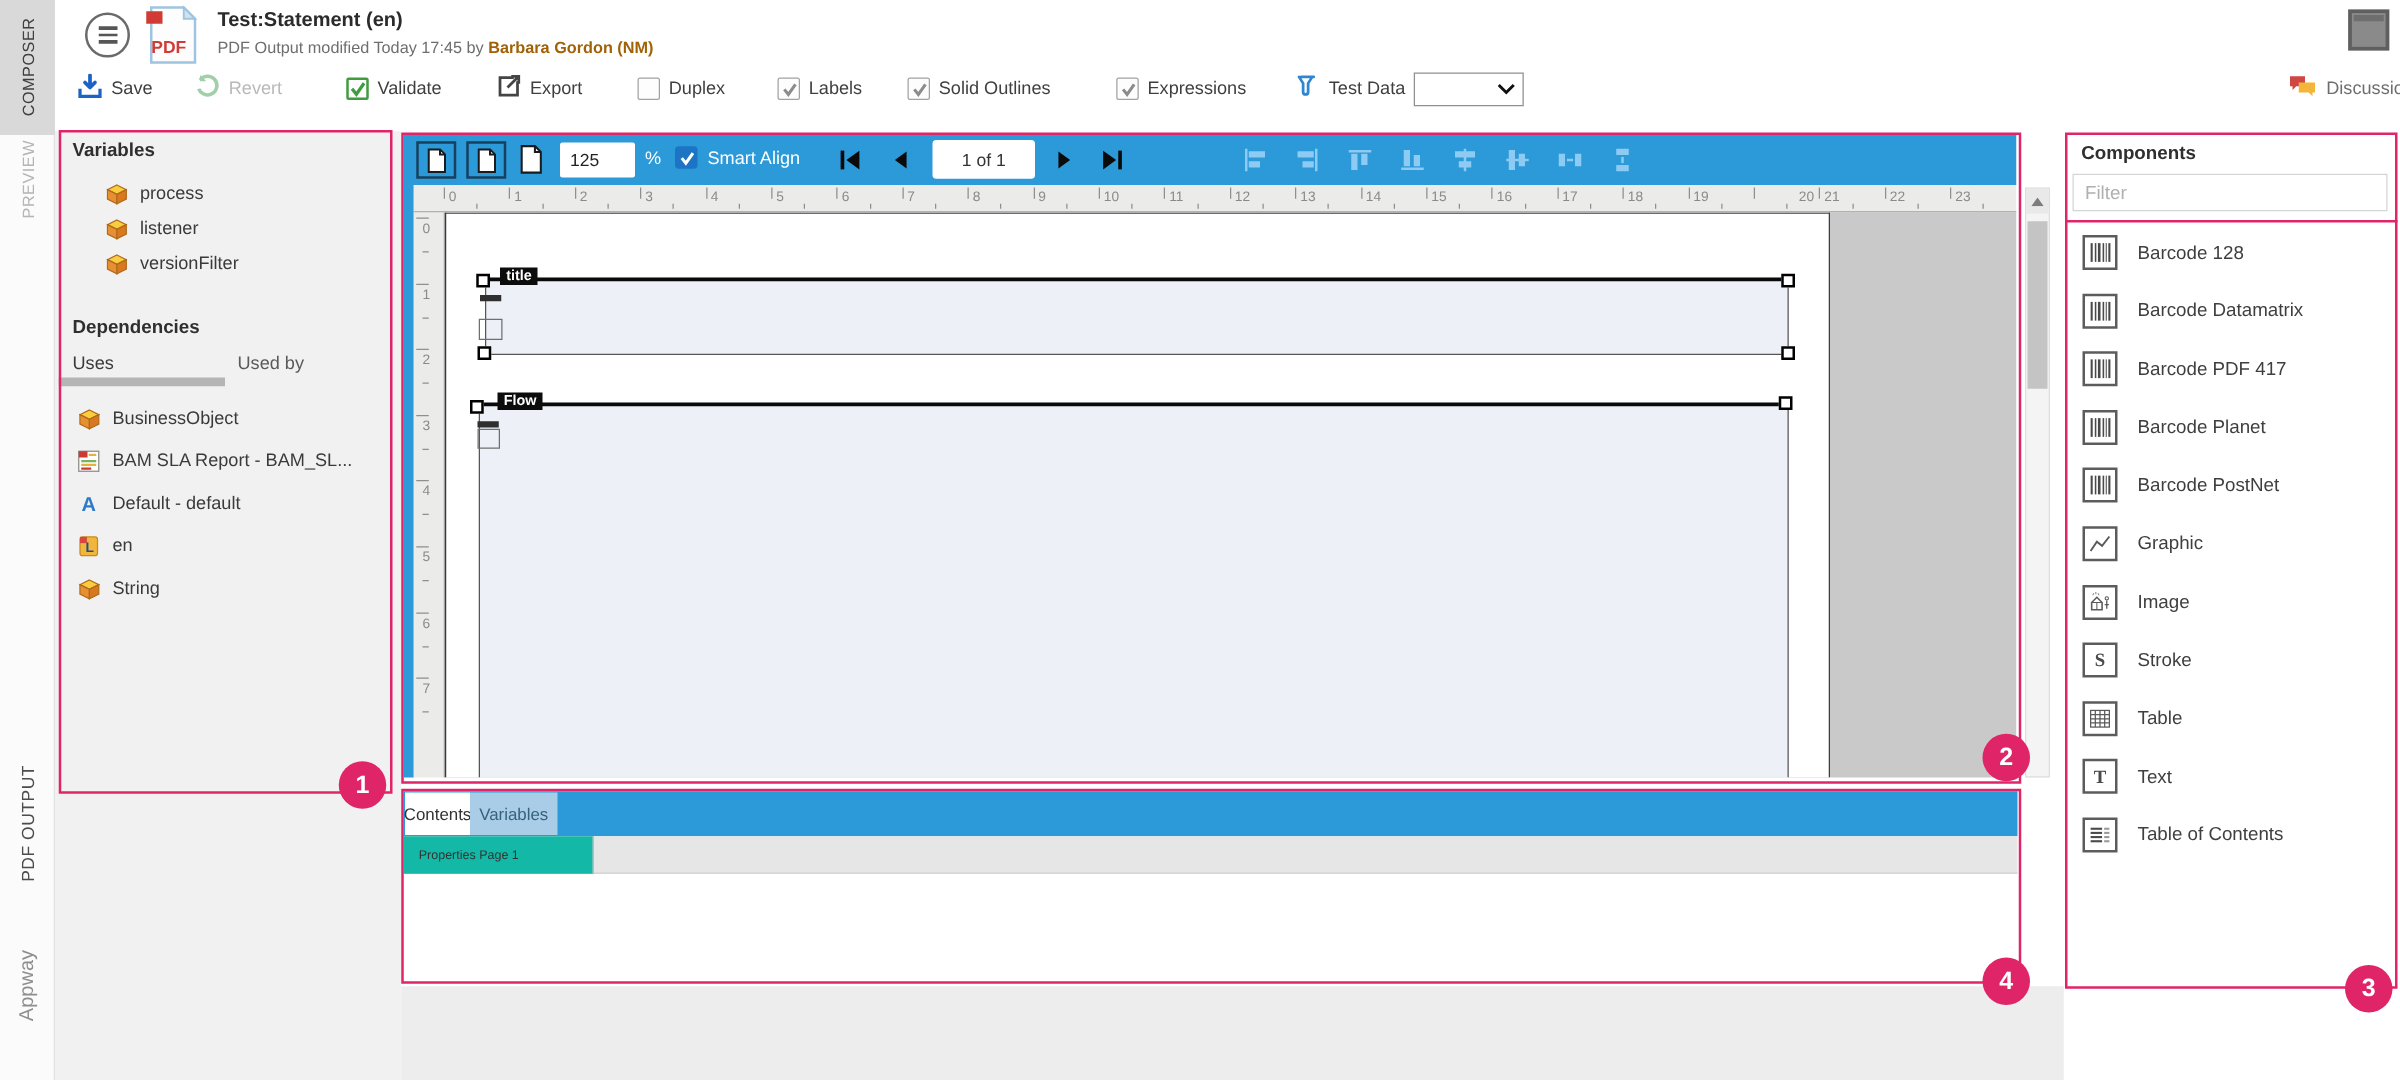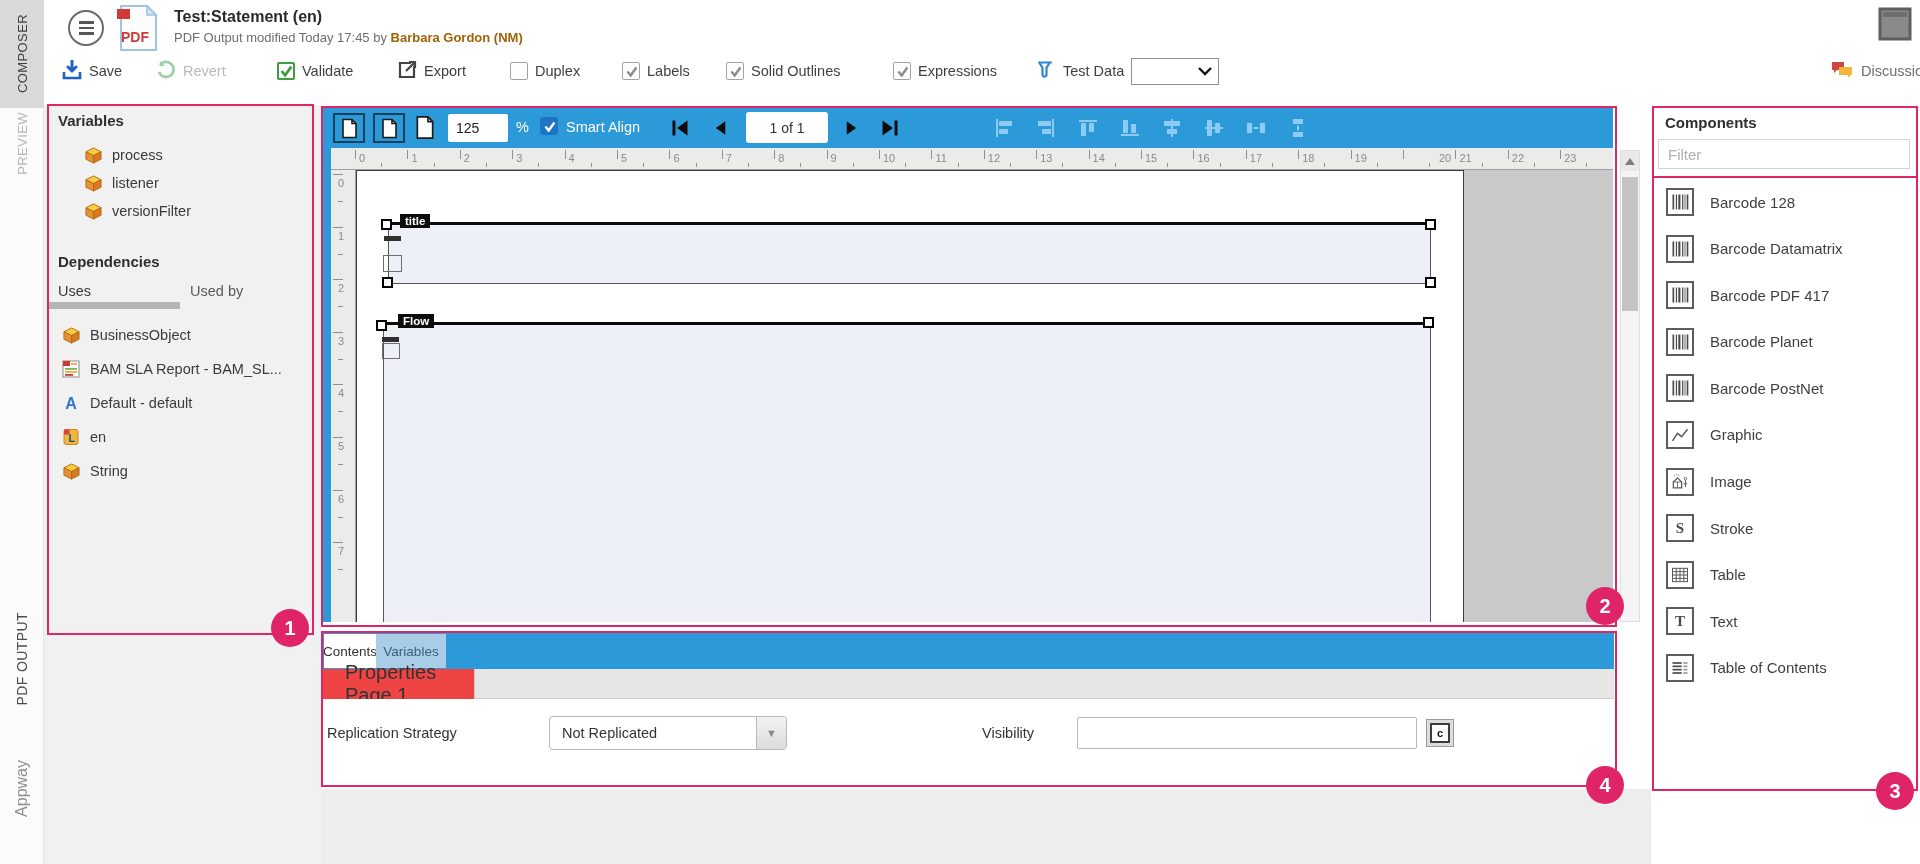"Properties Page 1" #props-tab { background: #ef4444 -> #14b8a6; font-size: 20px -> 10px; padding-left: 22px -> 12px }
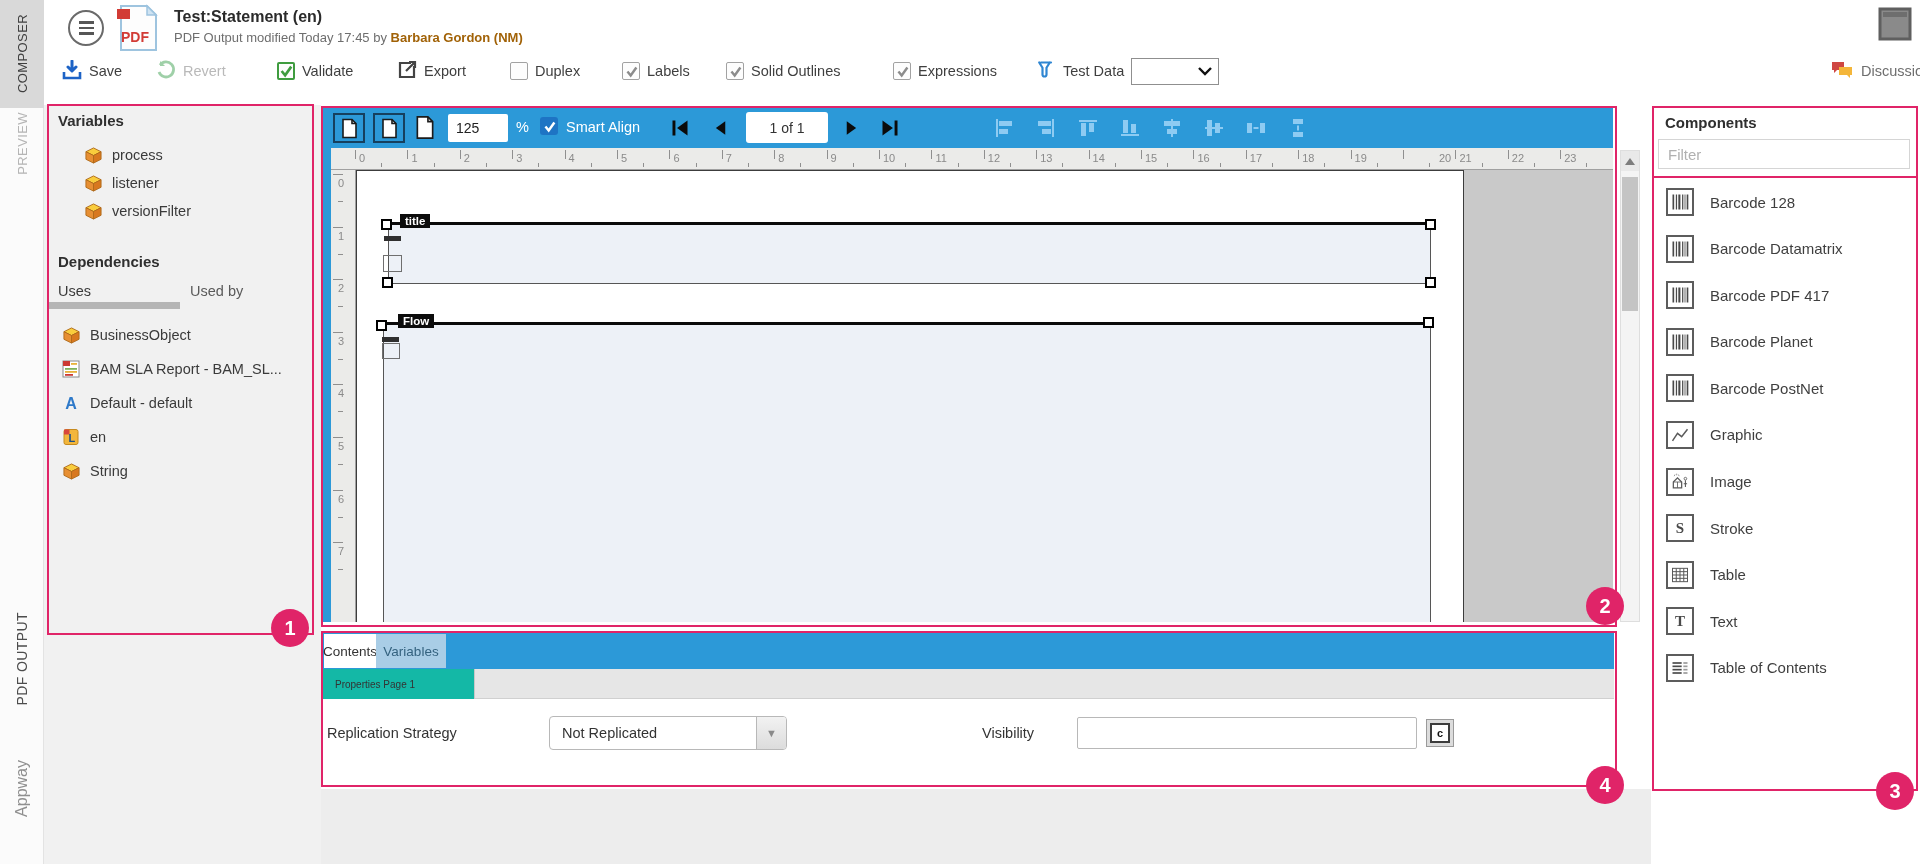"Replication Strategy" div.abs { html: <div> <span>Replication Strategy</span> <div> <span>Not Replicated</span> <span>▼</span> </div> <span>Visibility</span> <input> <div> <span>c</span> </div> </div> -> none }
